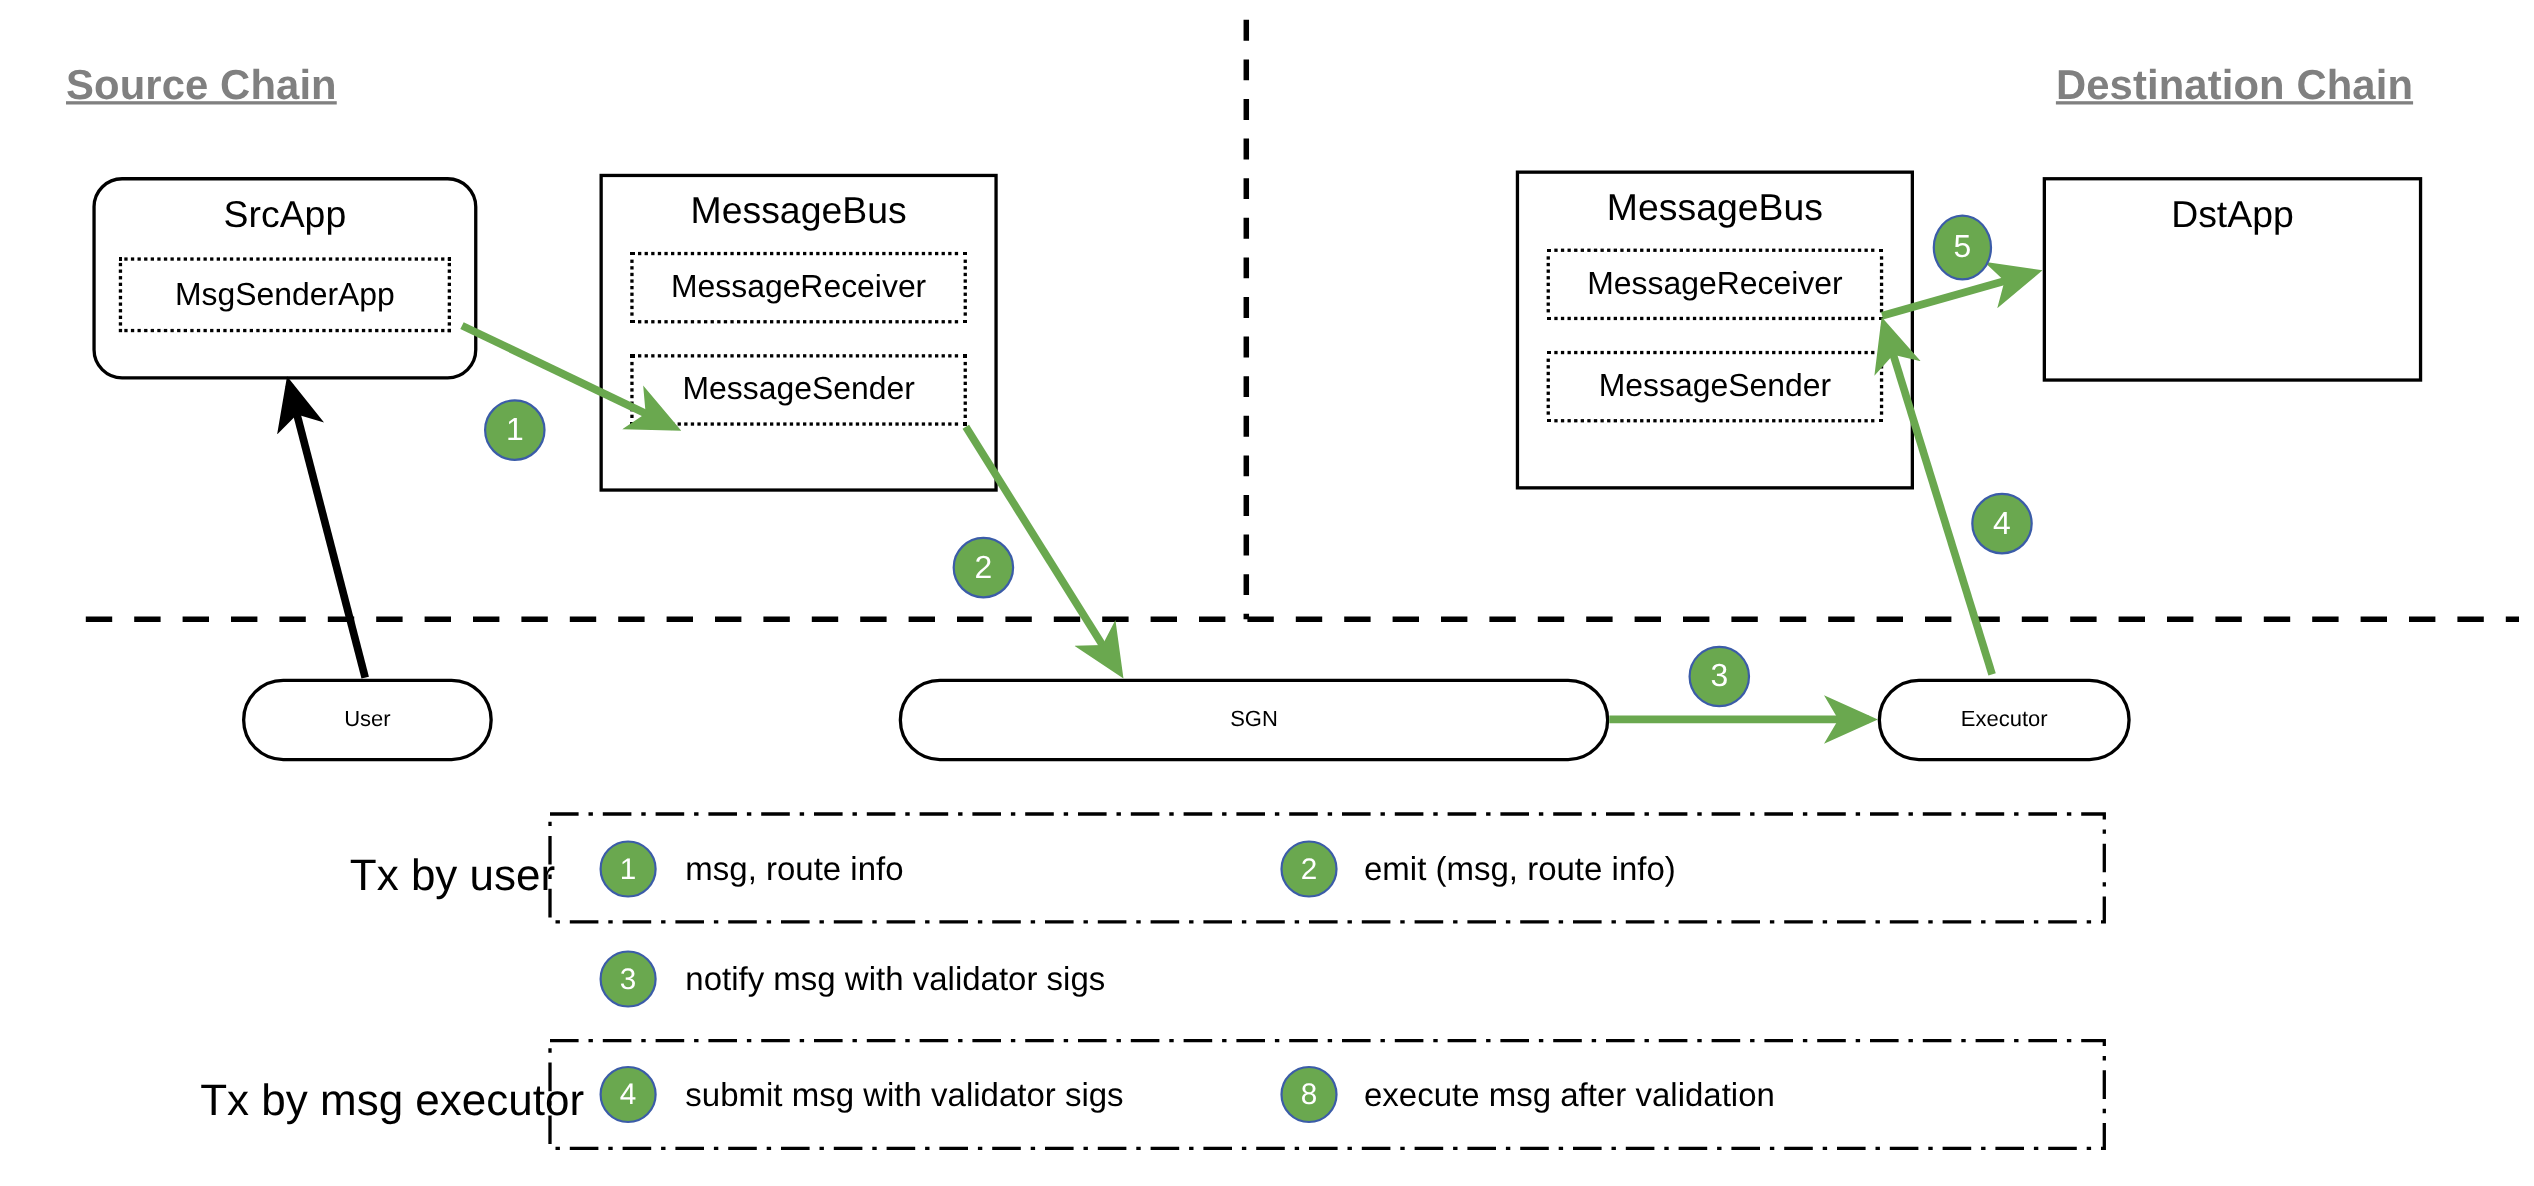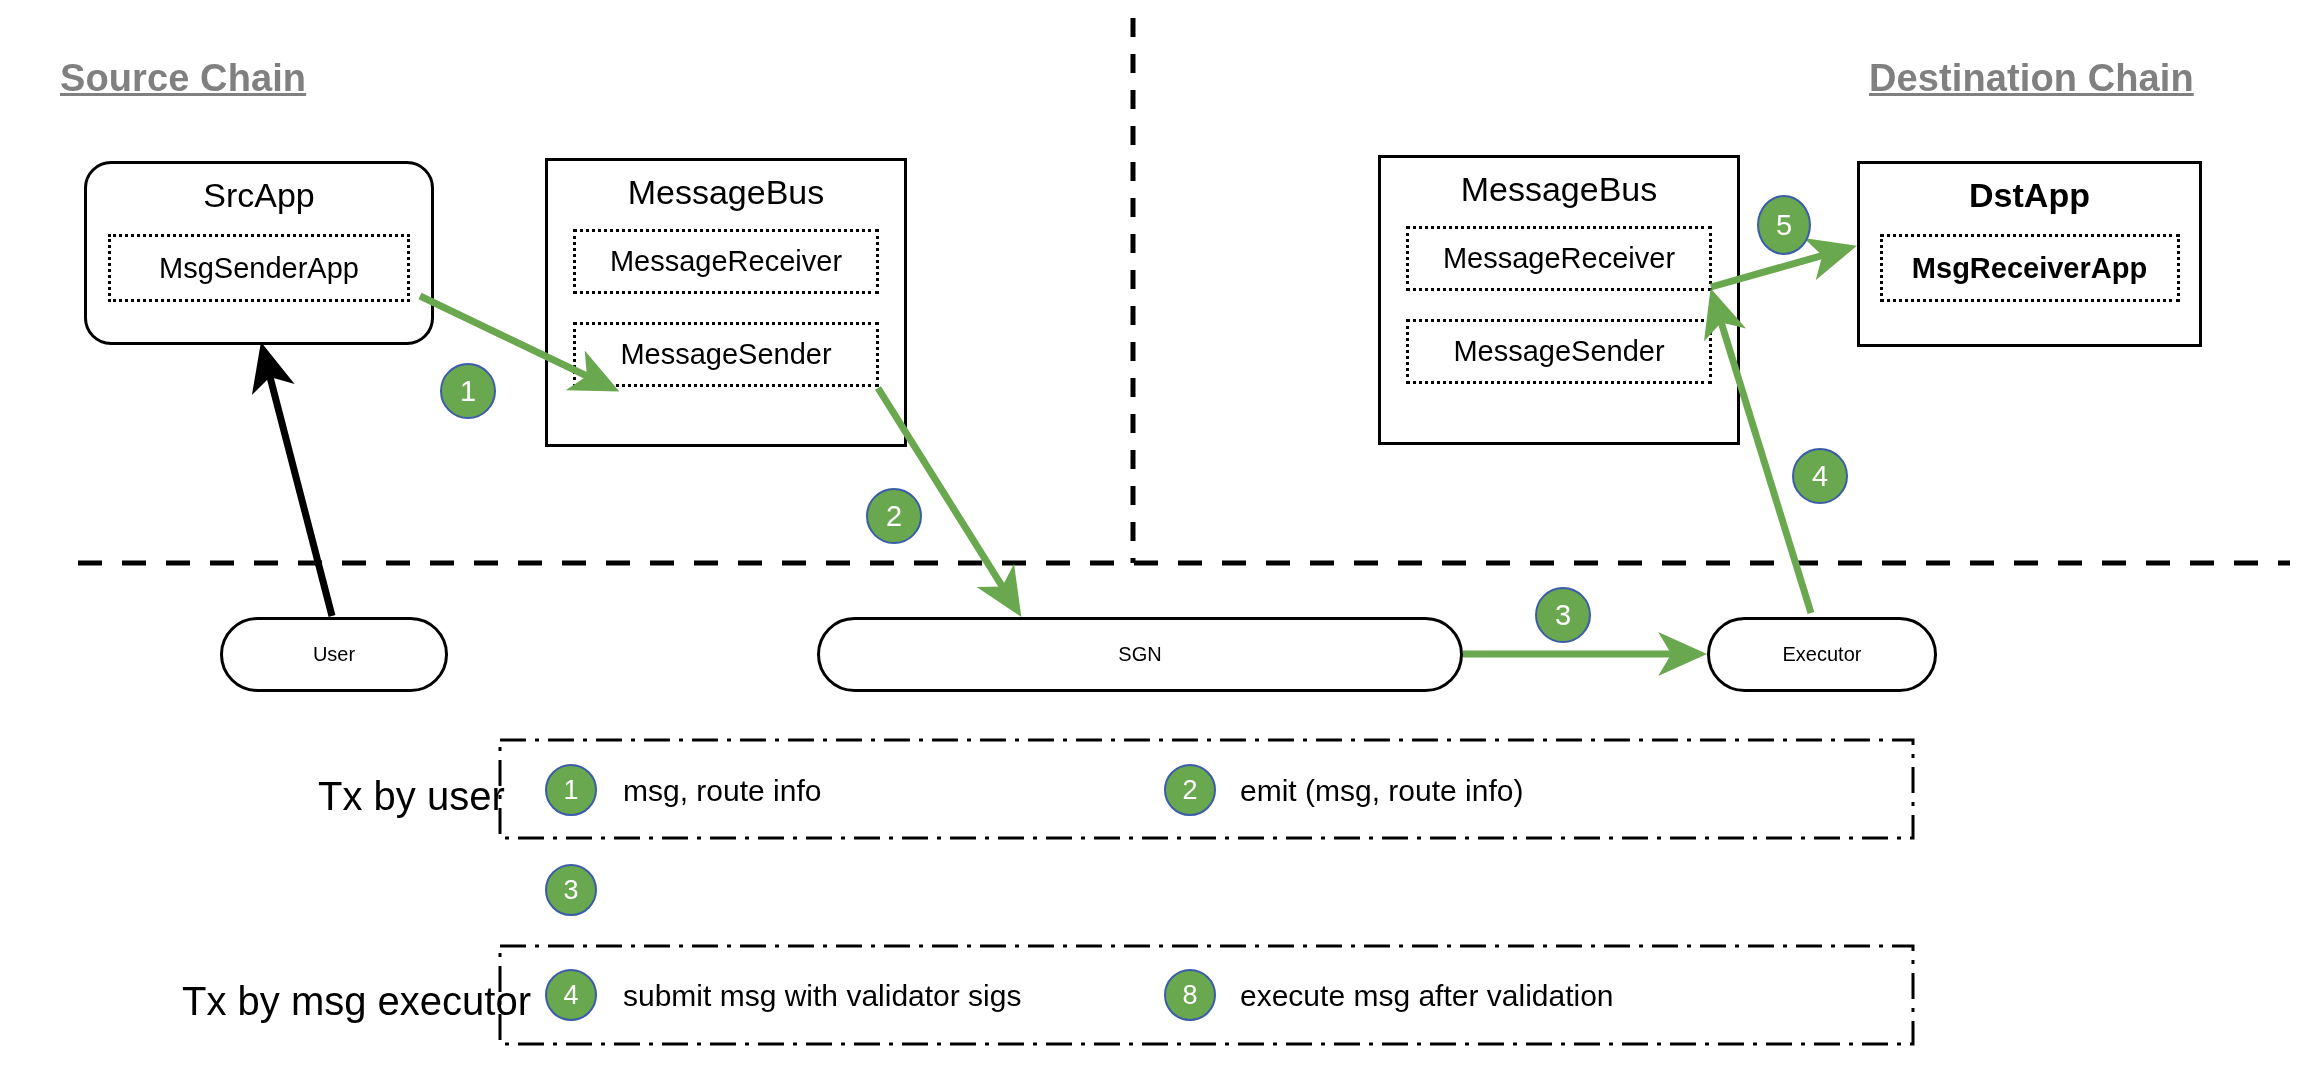"DstApp" div.node-box { font-weight: bold -> none }
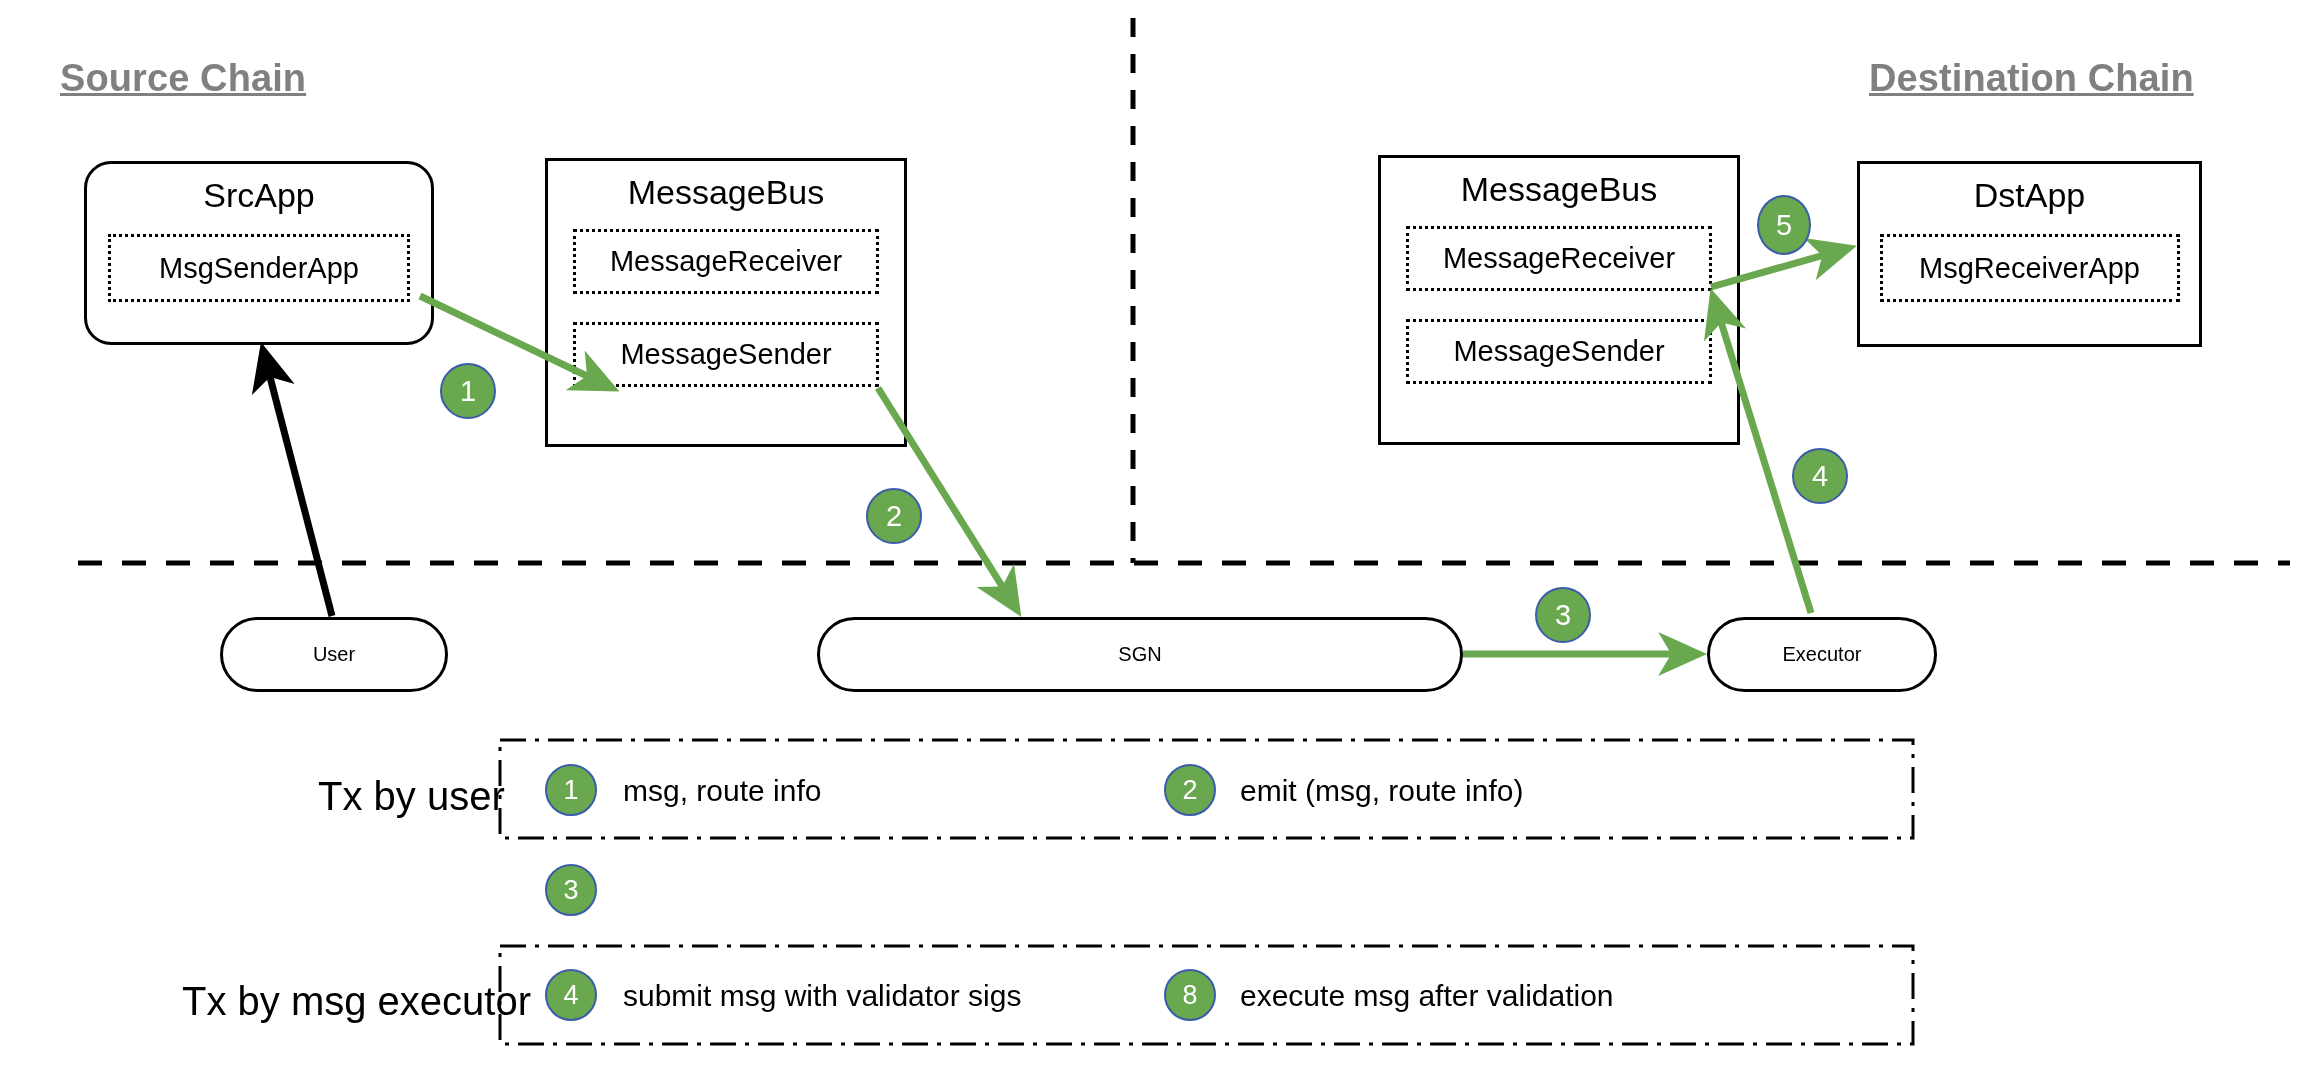"MsgReceiverApp" div.sub-box { html: <div> <span>MsgReceiverApp</span> </div> -> none }
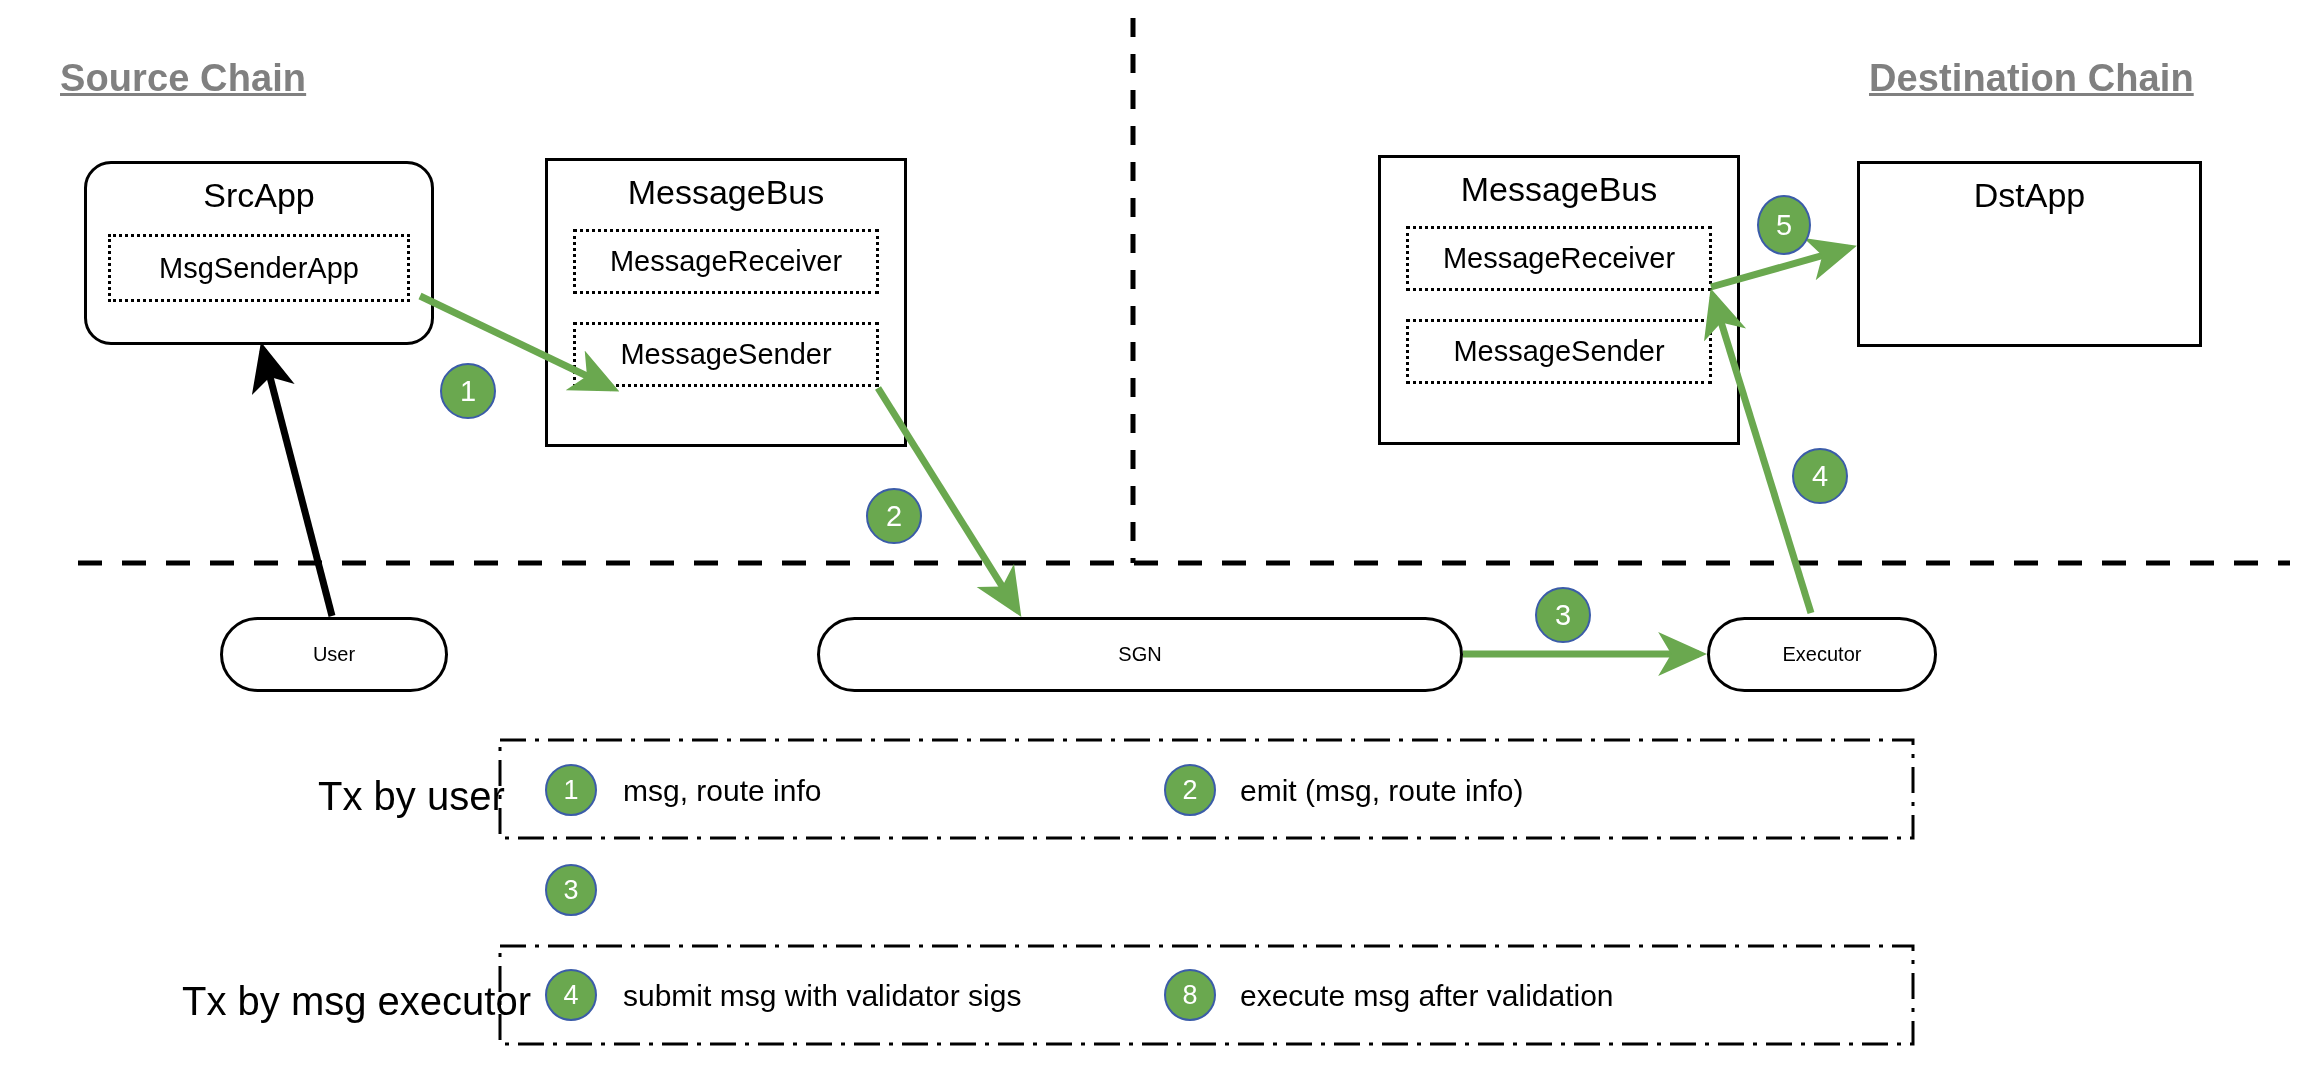"notify msg with validator sigs" div.legend-item-text { html: none -> <div>notify msg with validator sigs</div> }
